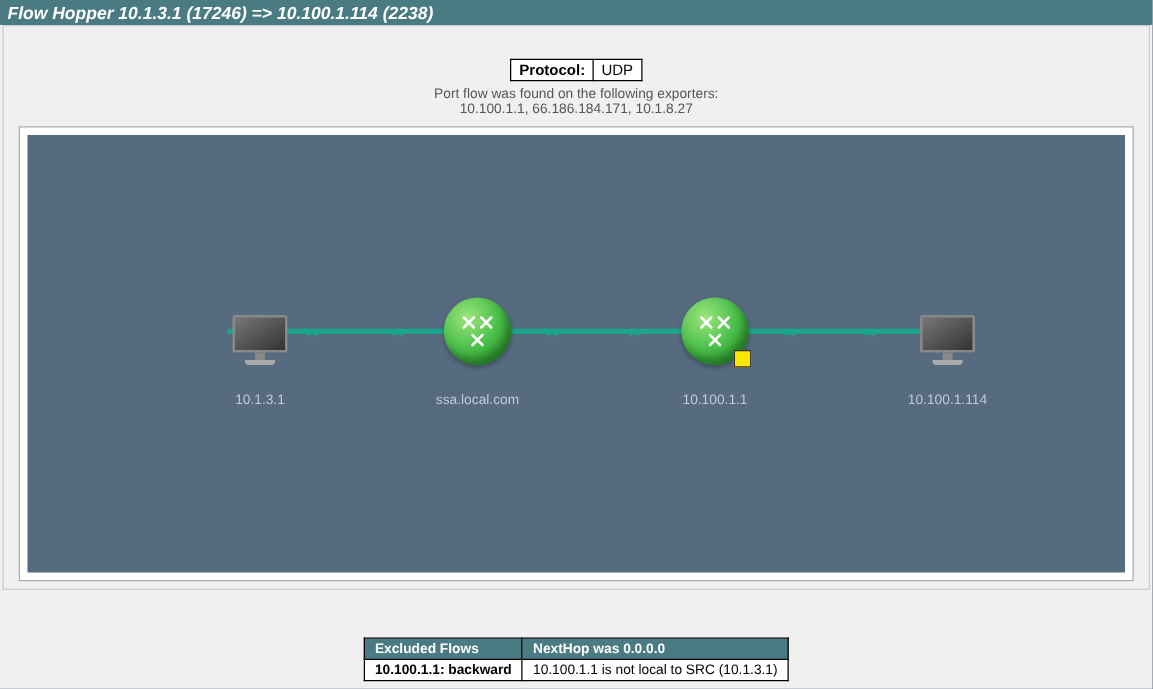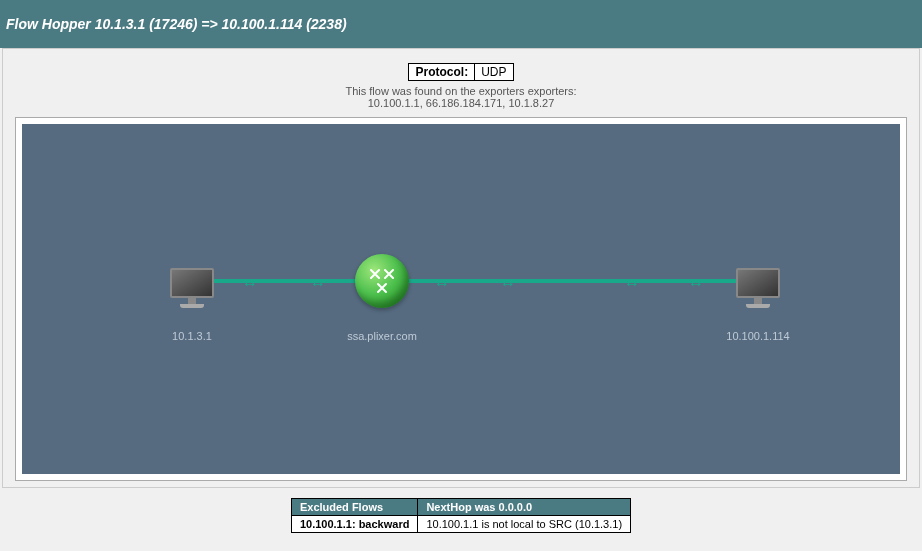"Flow Hopper 10.1.3.1 (17246) =>" .title-bar { padding: 16px 6px -> 2px 6px }
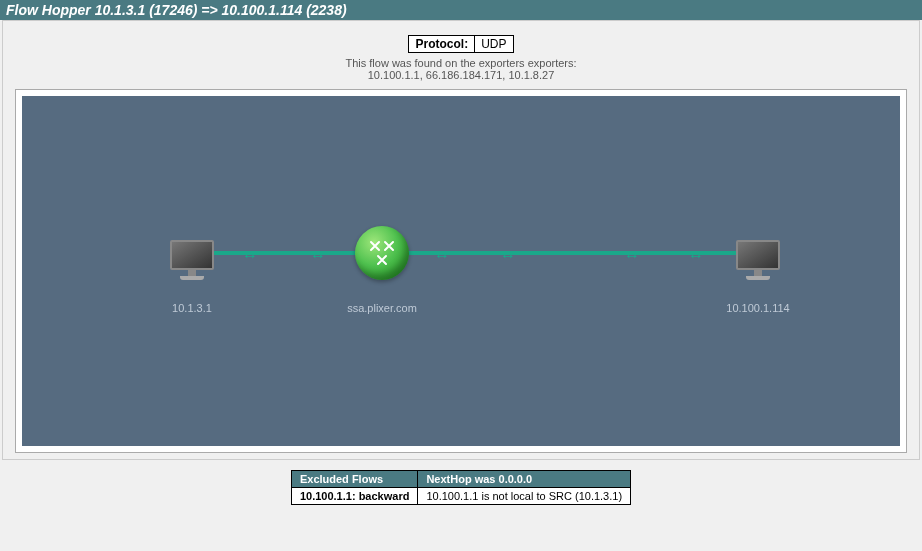"Protocol:" .outer { padding: 14px 12px 6px 12px -> 26px 12px 6px 12px }
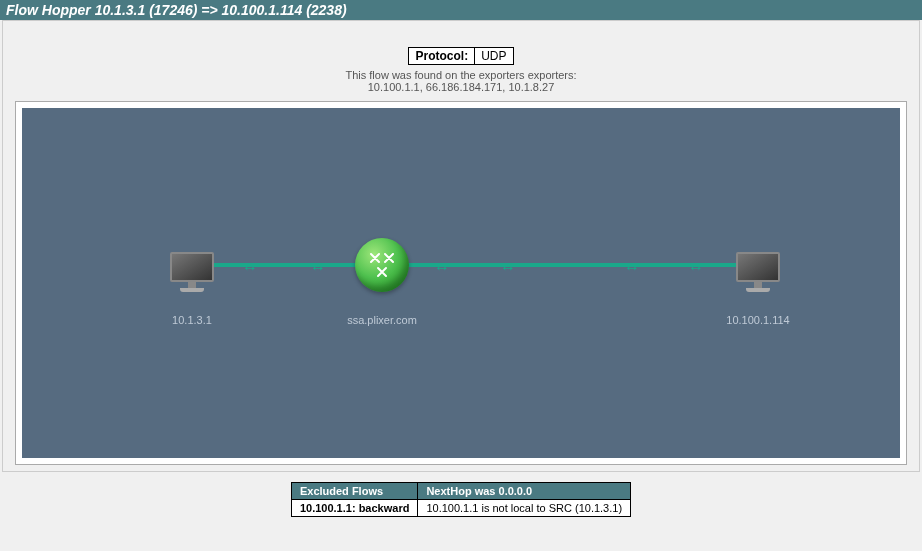"This flow was found on" div.exporters-msg { text: This flow was found on the exporters -> Port flow was found on the following }
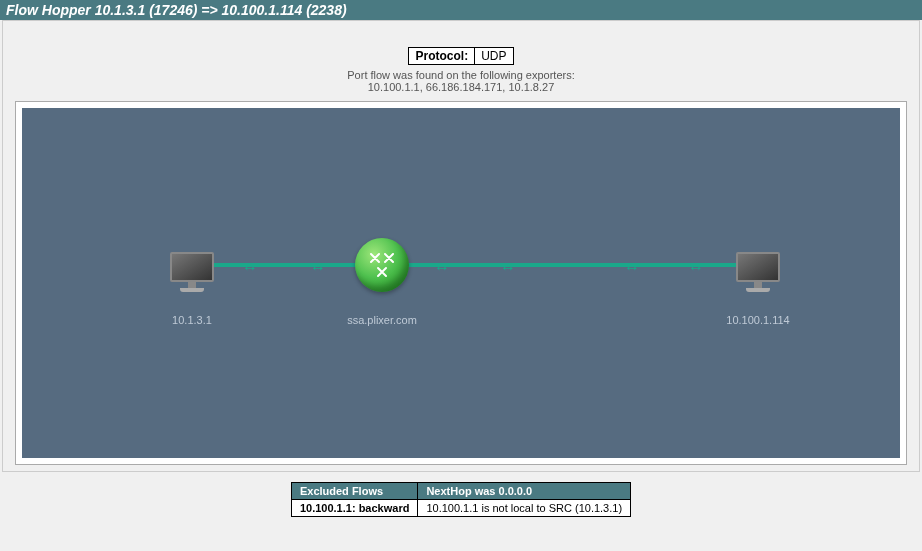"10.1.3.1" div.node { left: 110px -> 126px }
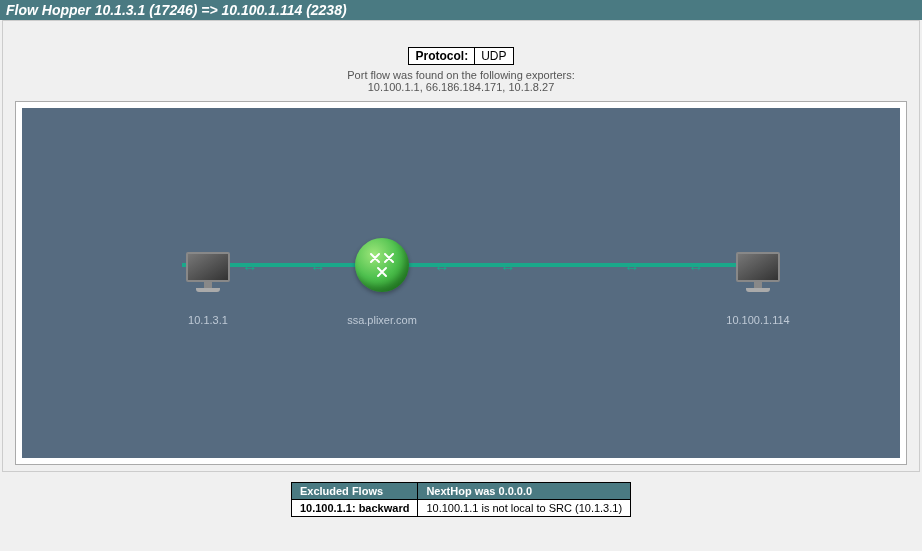"ssa.plixer.com" div.node-label { text: ssa.plixer.com -> ssa.local.com }
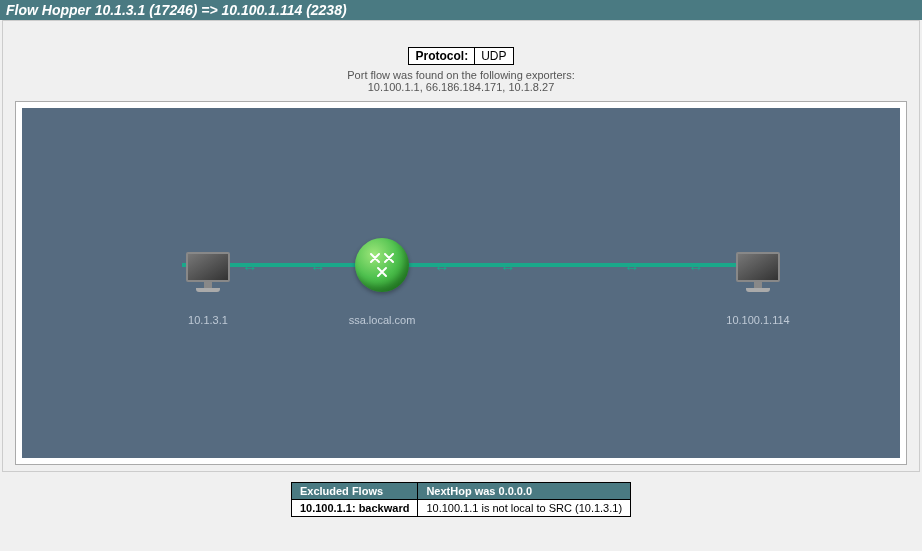"10.100.1.1" div.node { html: none -> <div> <div> <div> <svg> <g> <path></path> <path></path> <path></path> </g> </svg> <div></div> </div> </div> <div>10.100.1.1</div> </div> }
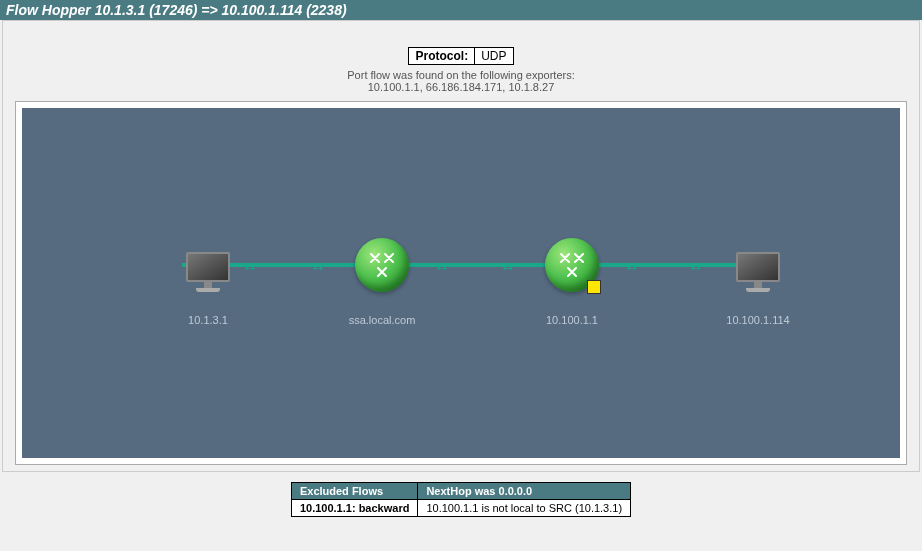"Excluded Flows" .footer-table { margin-top: none -> 28px }
